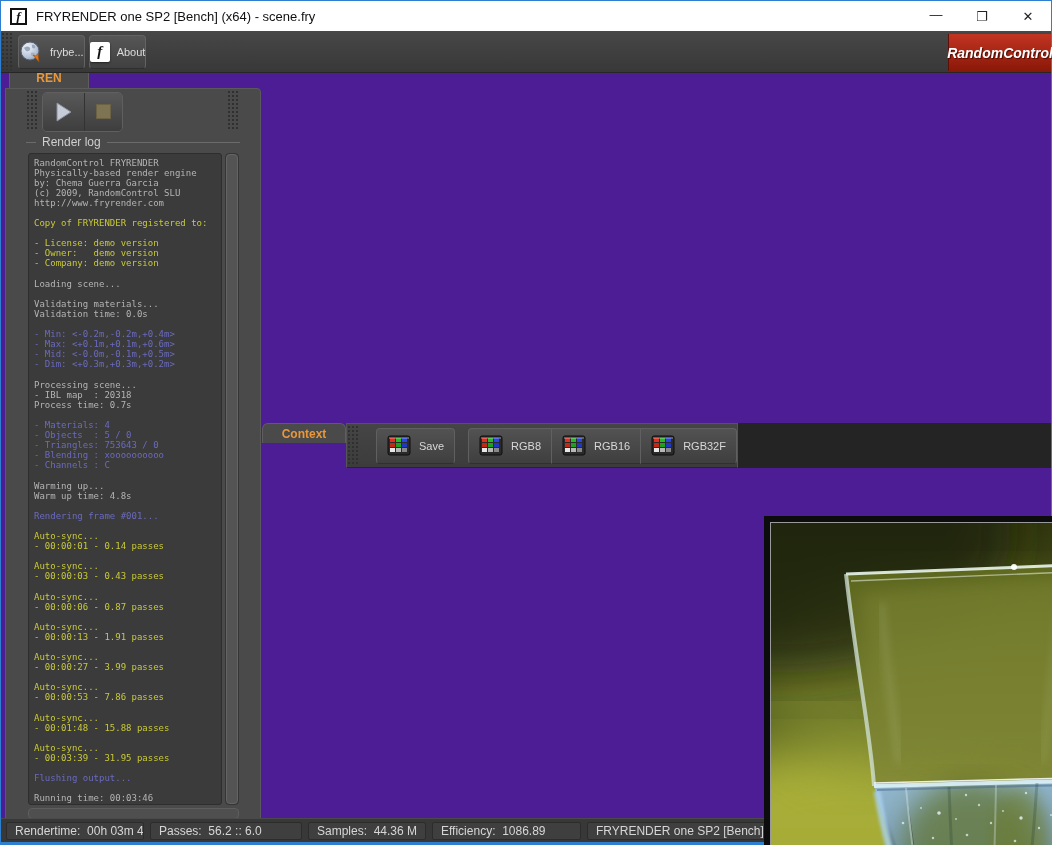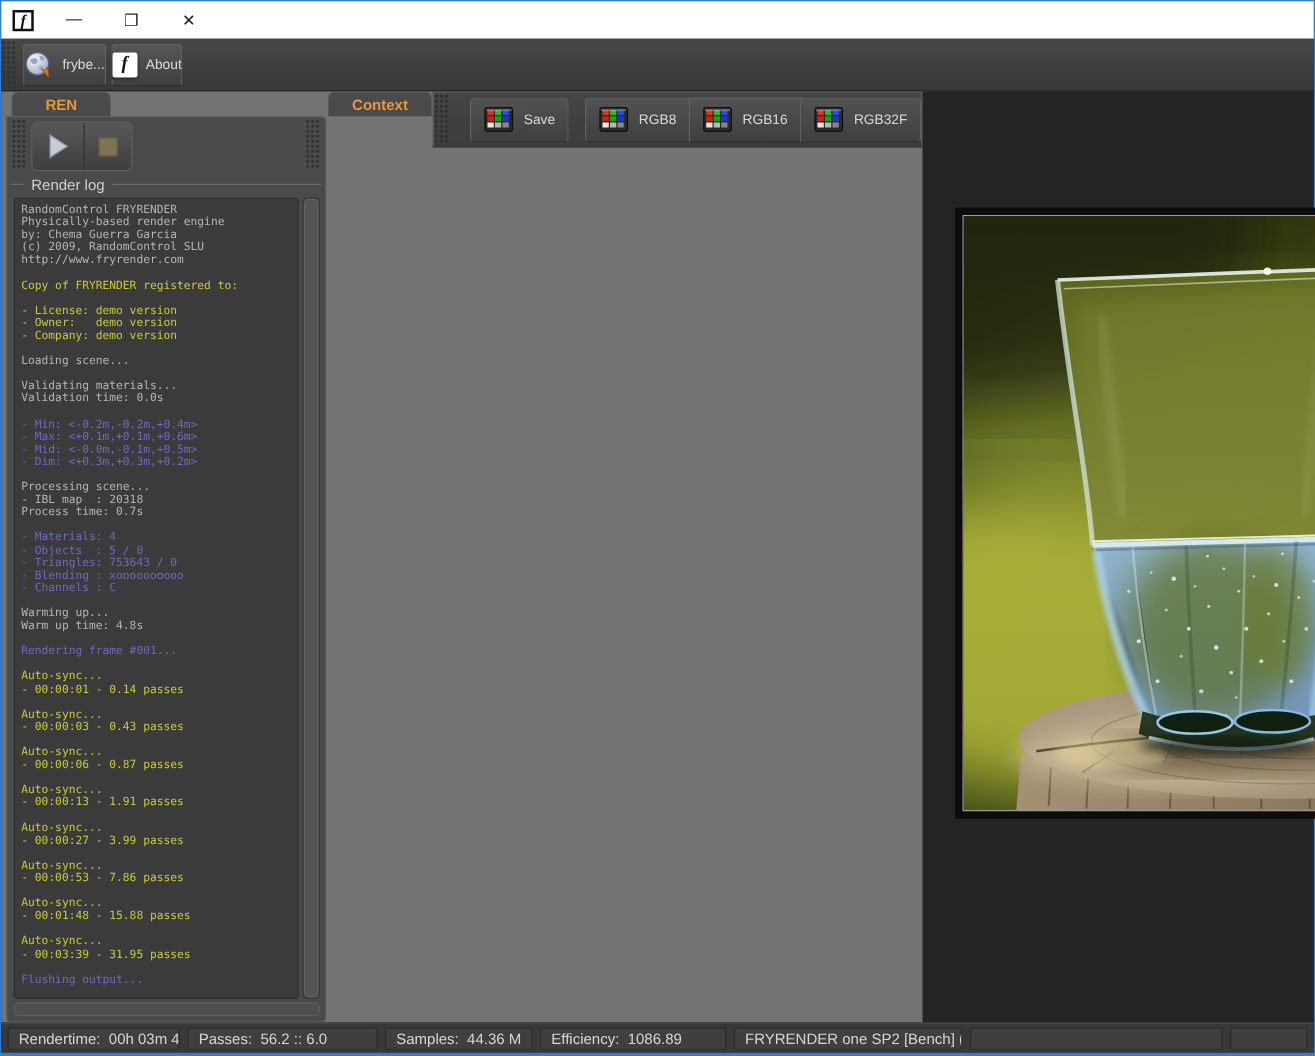"FRYRENDER one SP2 [Bench] (x64) -" span.title-text { html: none -> <span>FRYRENDER one SP2 [Bench] (x64) - scene.fry</span> }
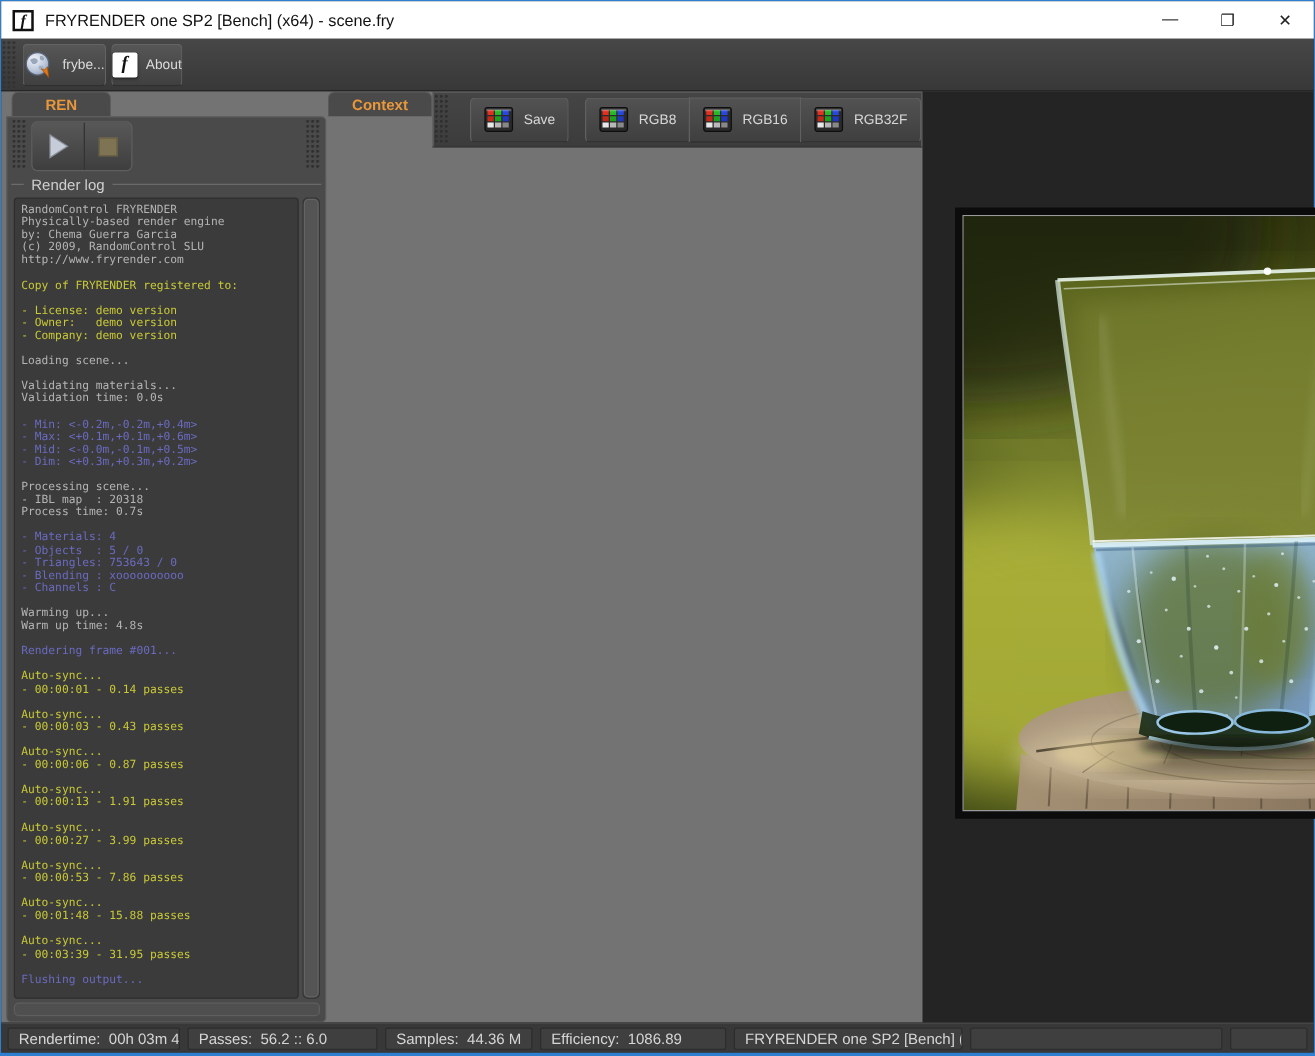"RandomControl" div.logo { html: none -> <div>RandomControl</div> }
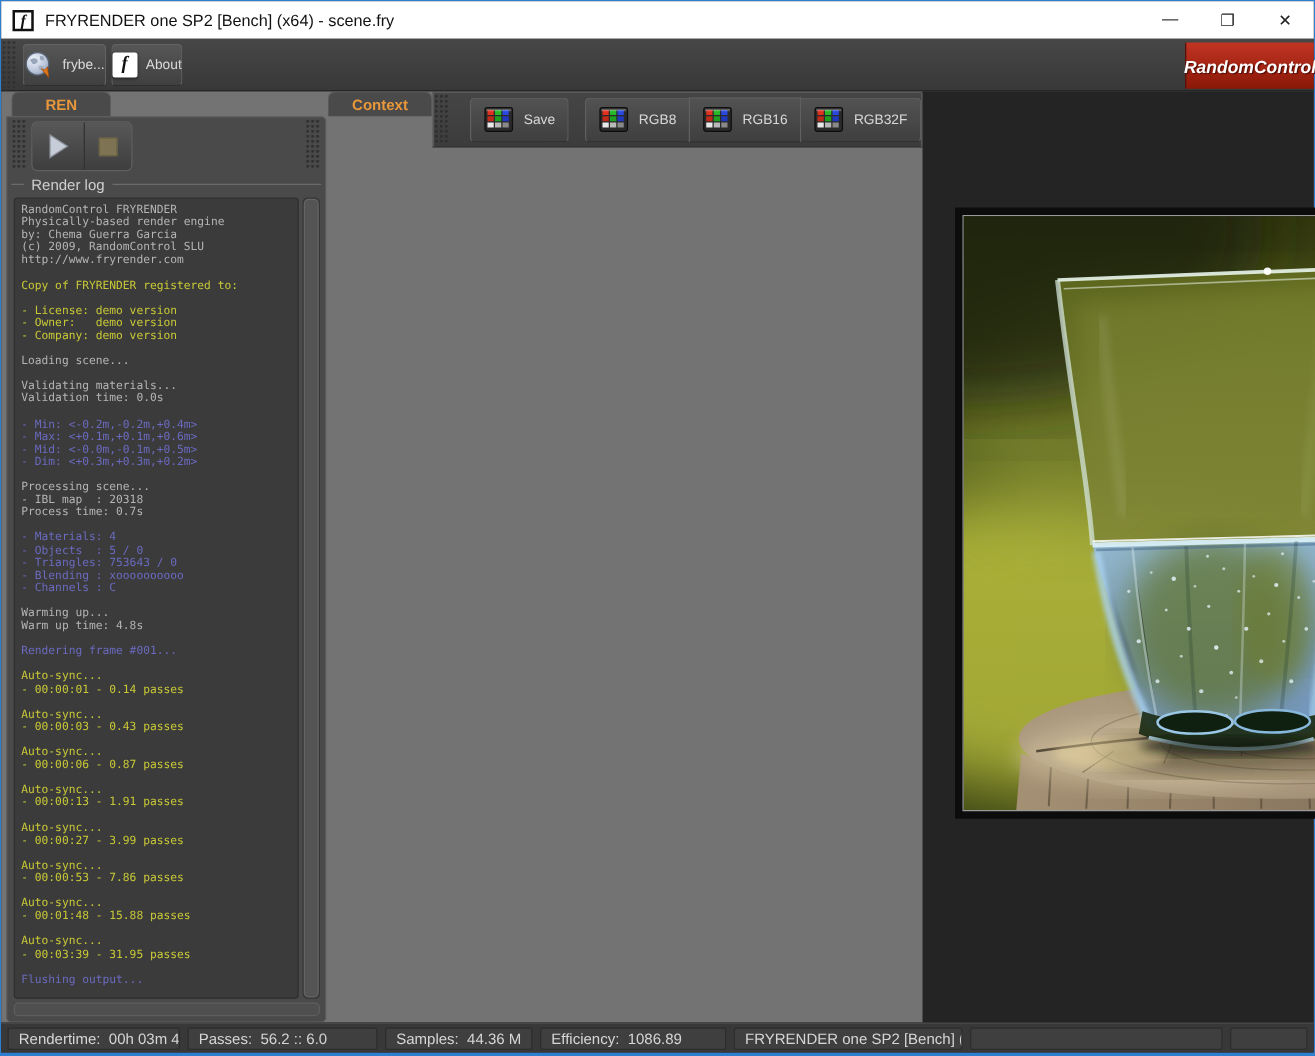"REN" .main { align-items: none -> center; background: #737373 -> #4c1d95 }
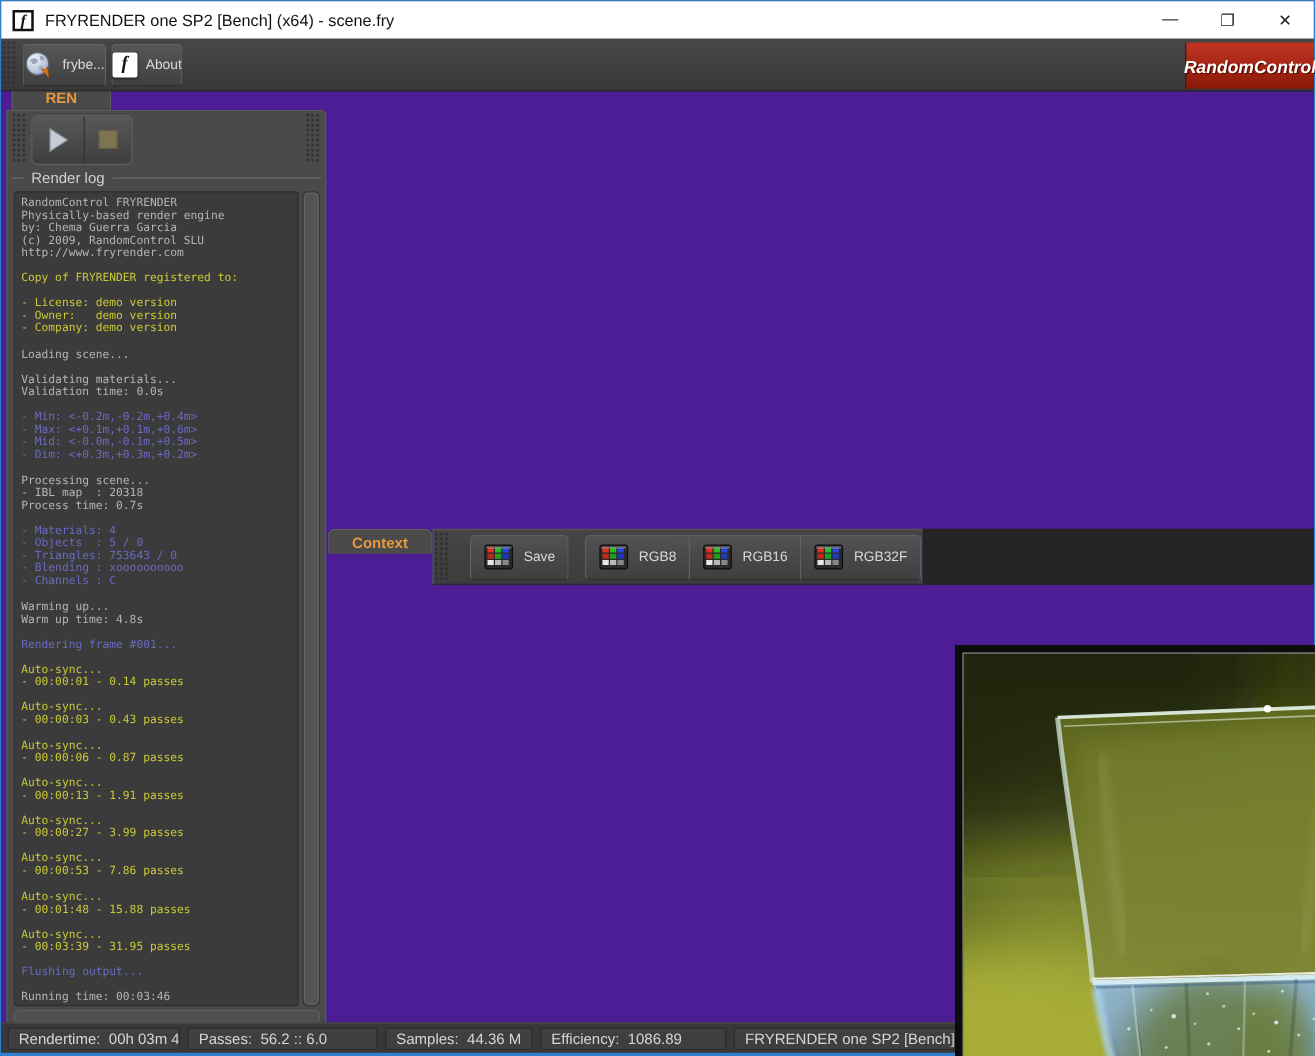"Render log" .panel-left { padding: 0 3px -> 0 20px }
